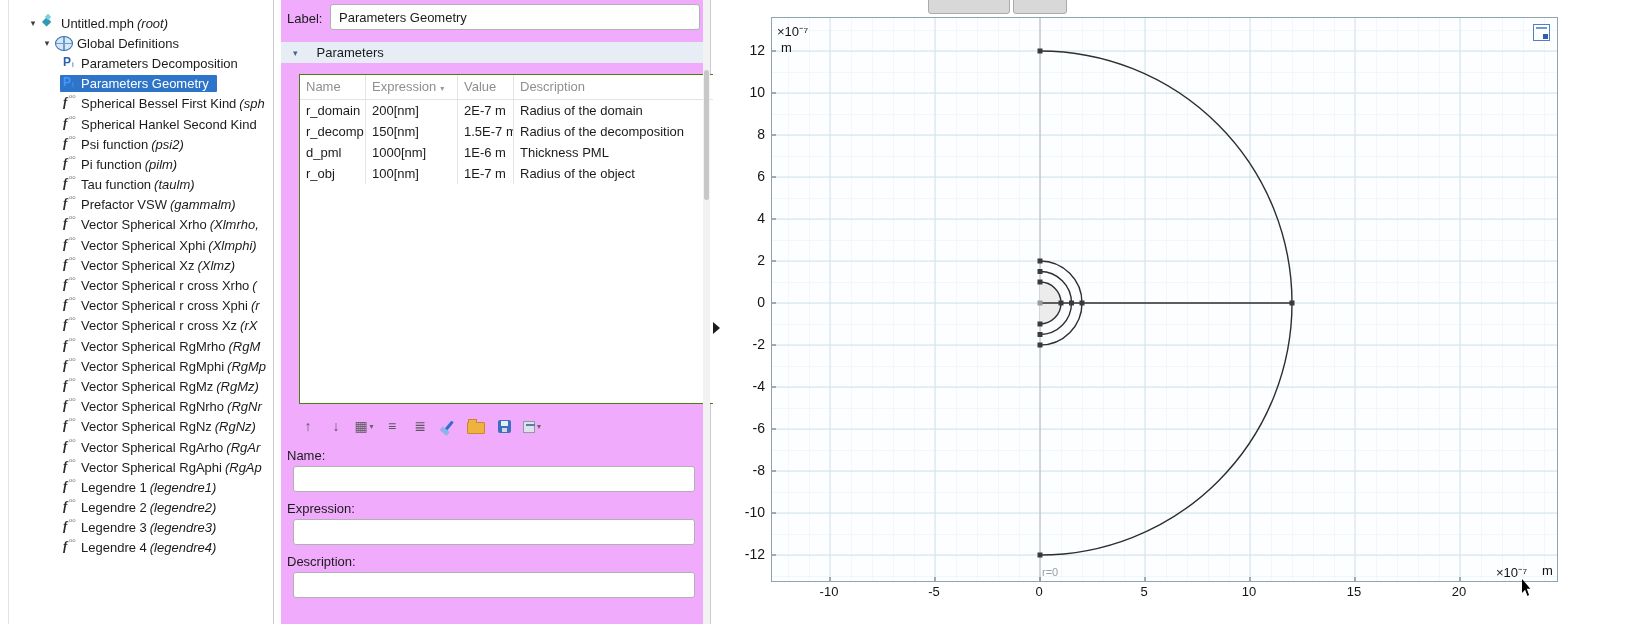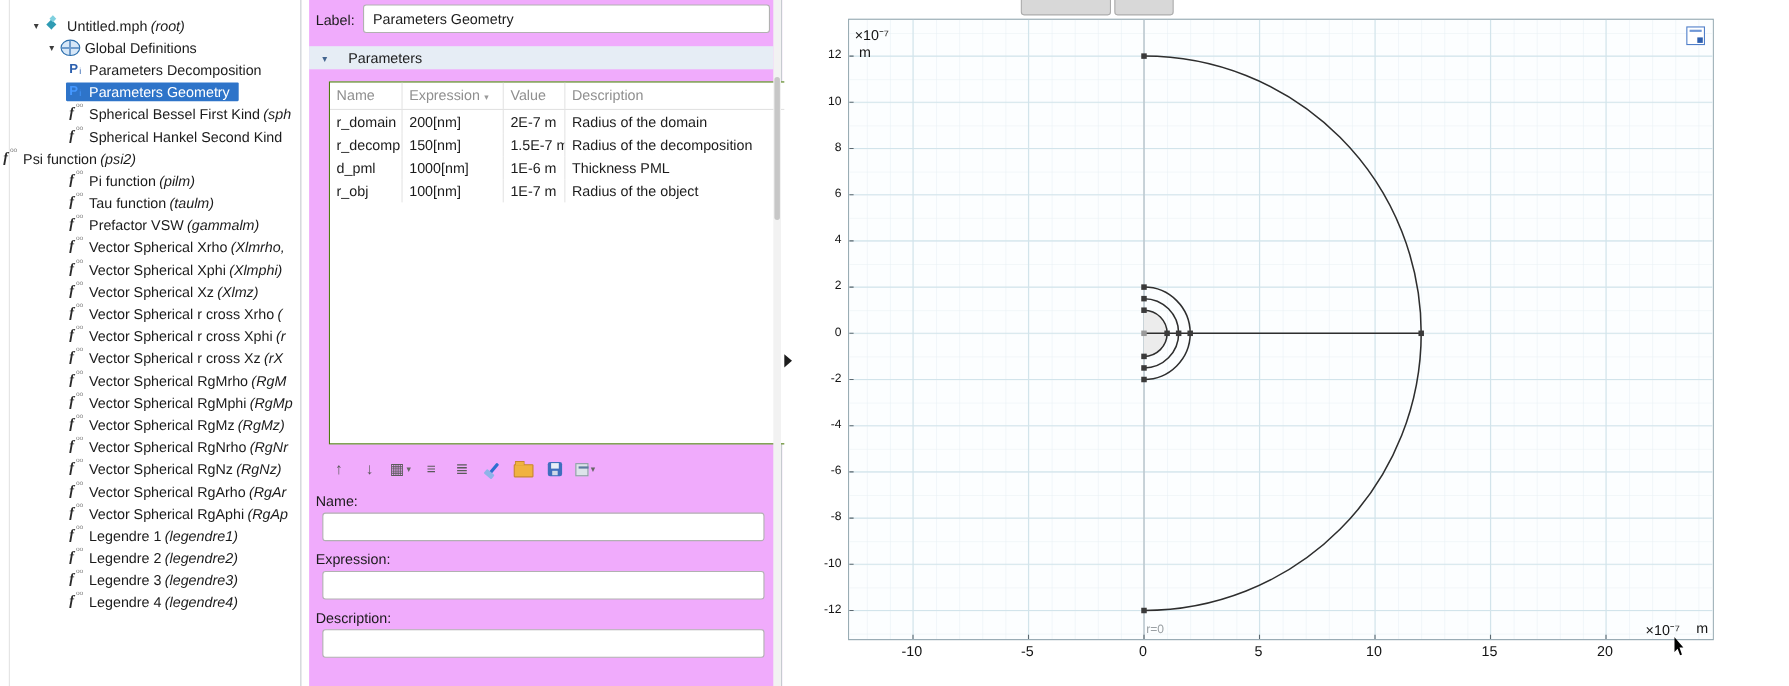"12" .ytick { font-size: 11px -> 14px }
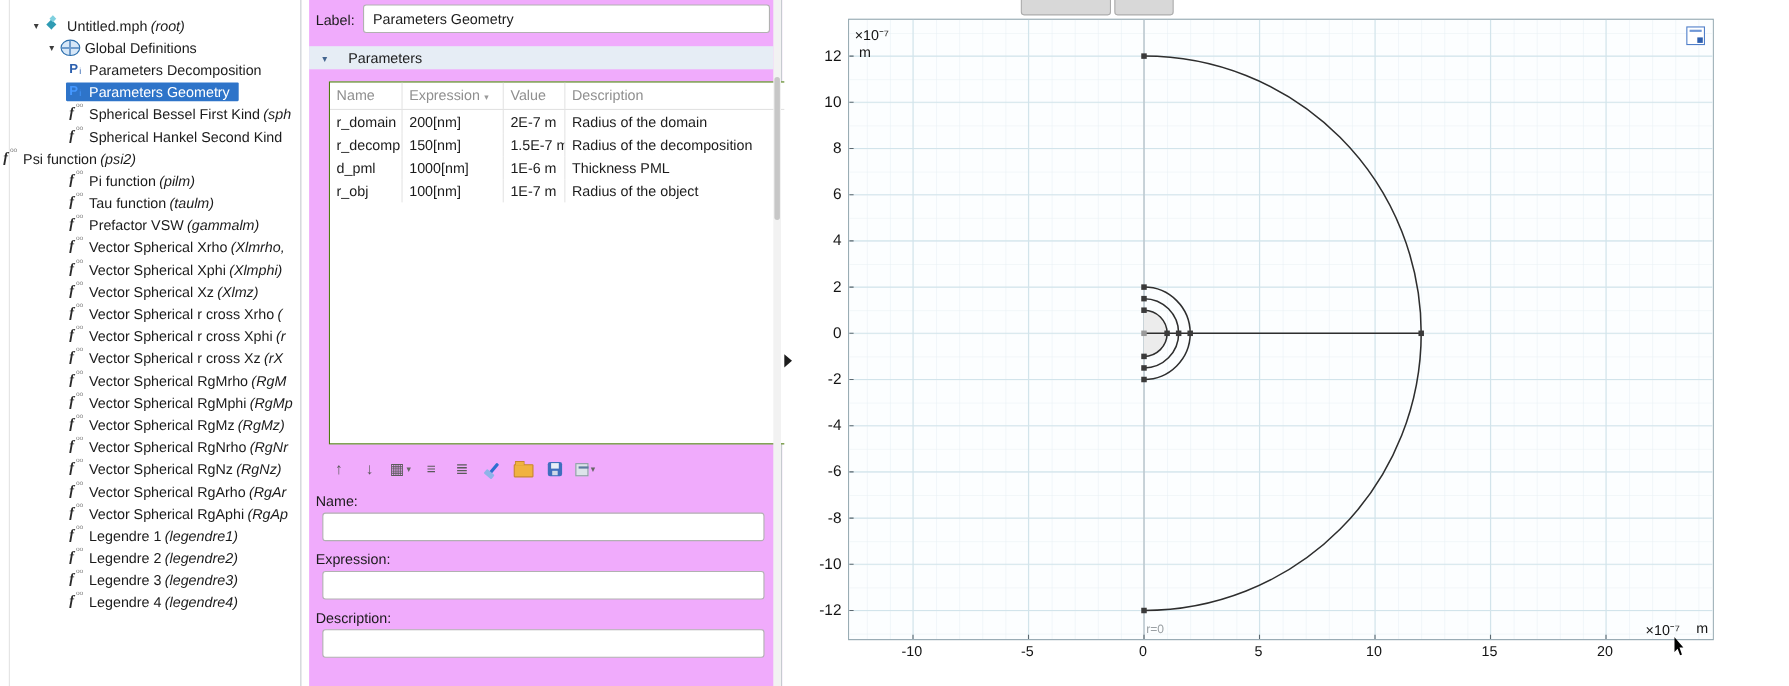"Psi function" div.trow { padding-left: none -> 60px }
